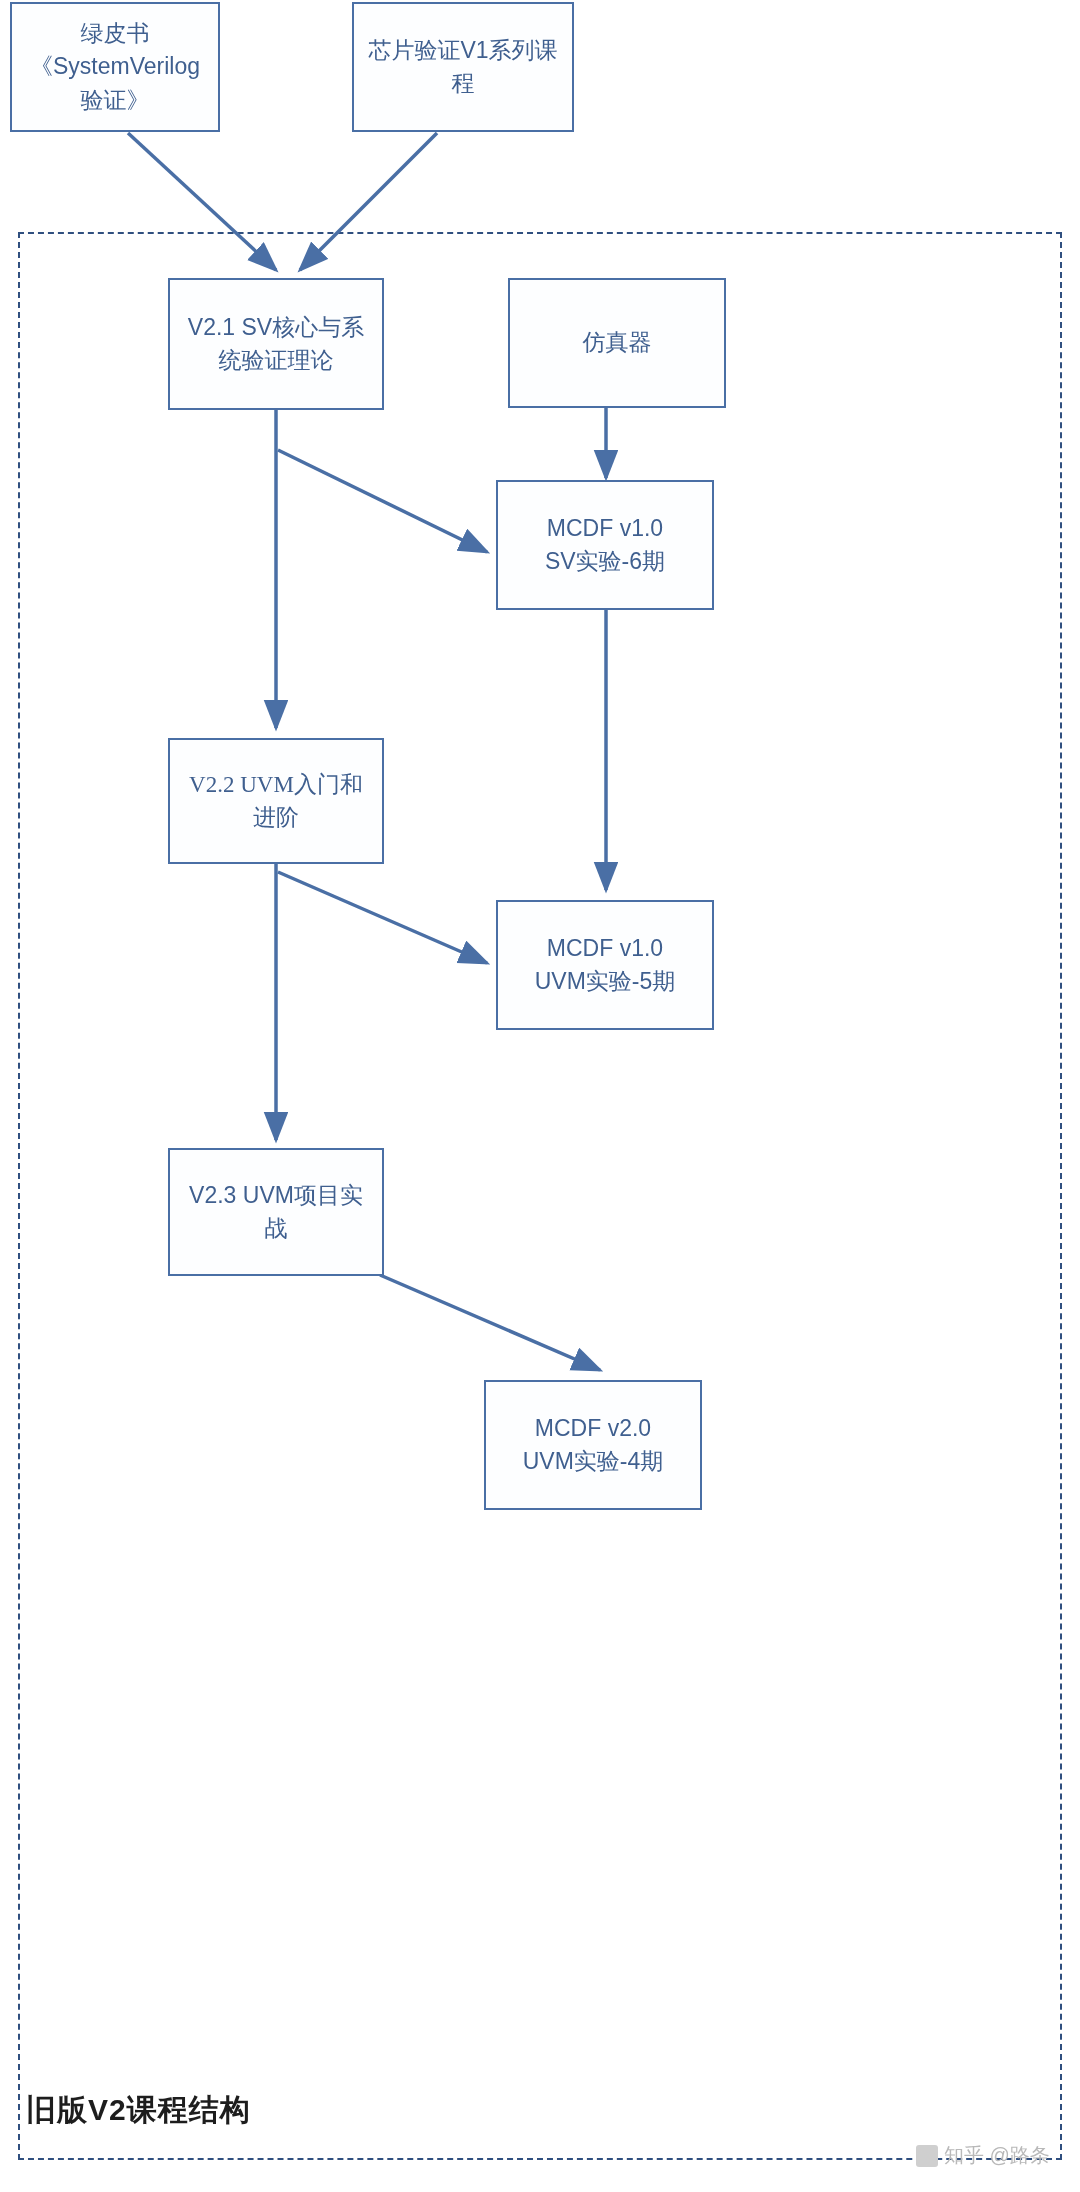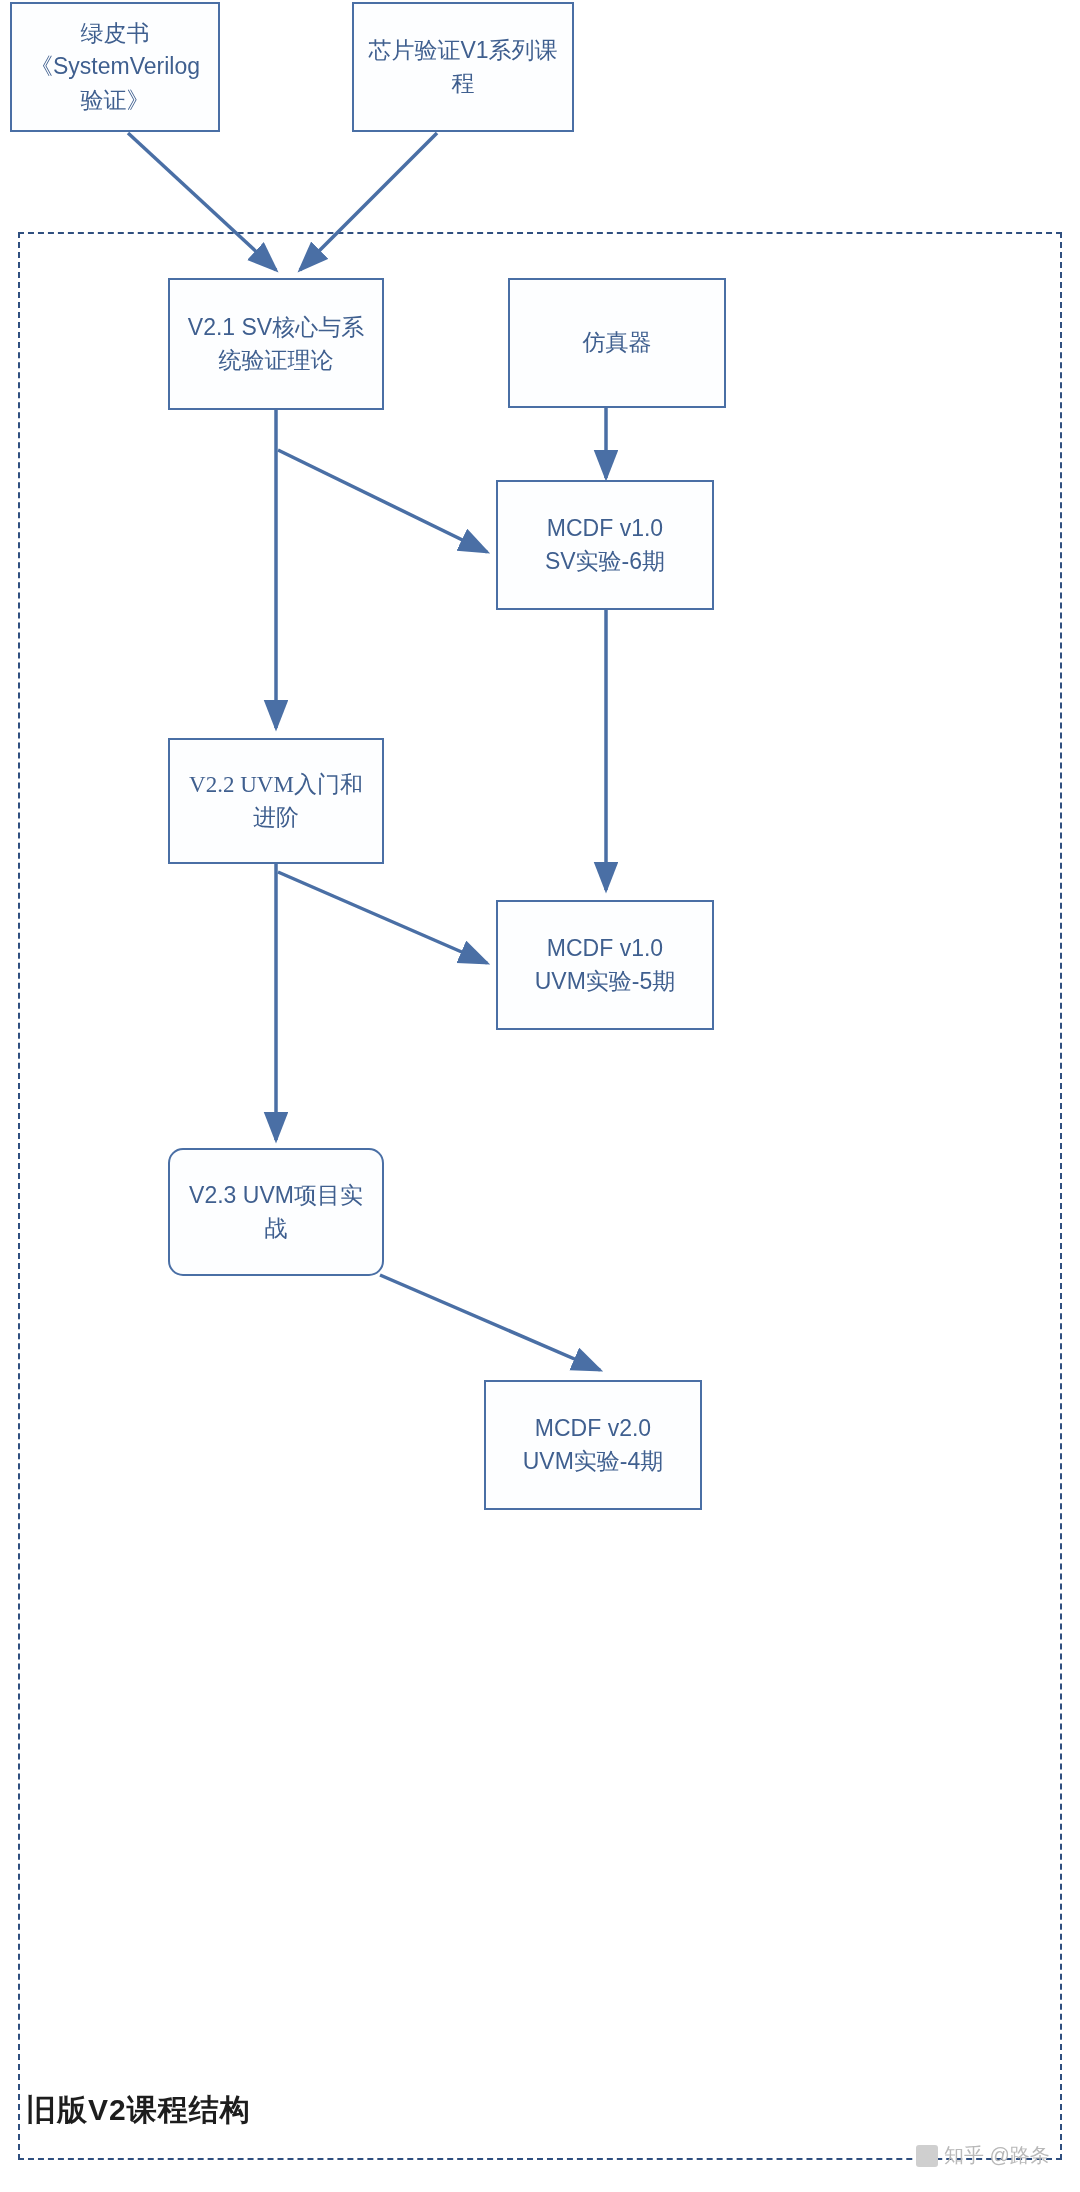"V2.3 UVM项目实战" div.node { border-radius: 15px -> none }
